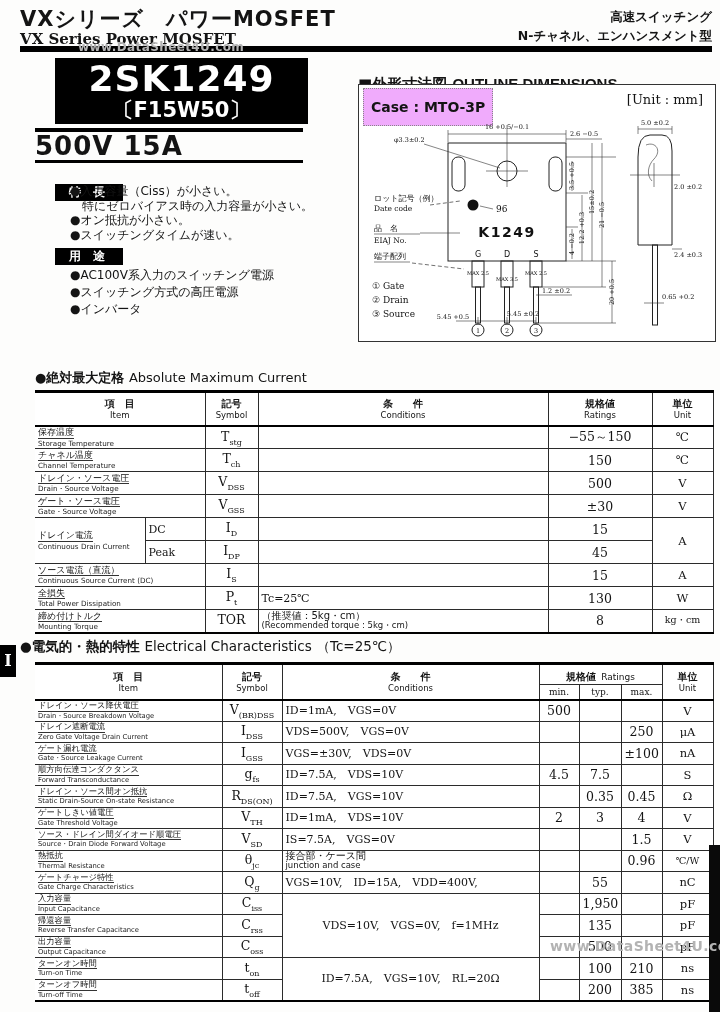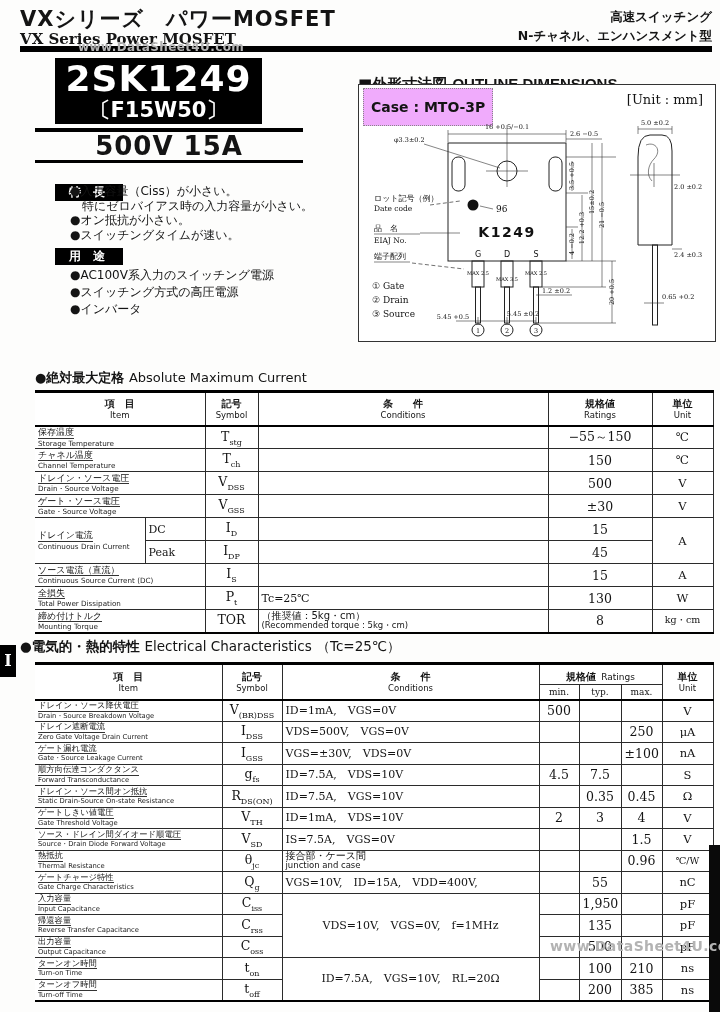"2SK1249" .part-box { width: 207px -> 253px }
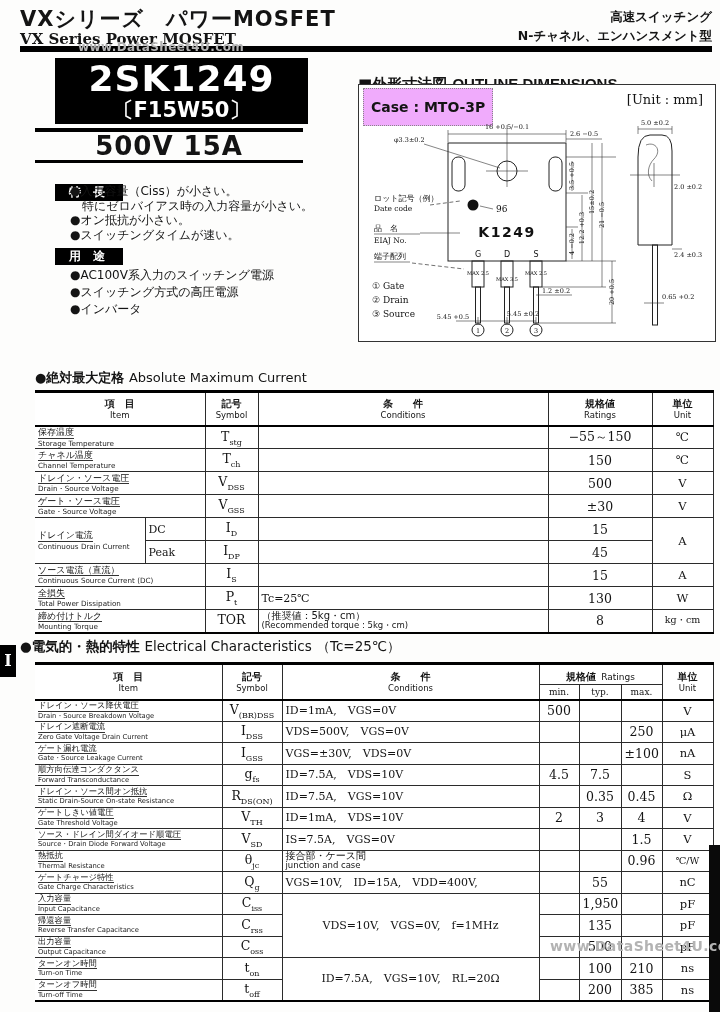"500V 15A" .vrating { text-align: center -> left }
